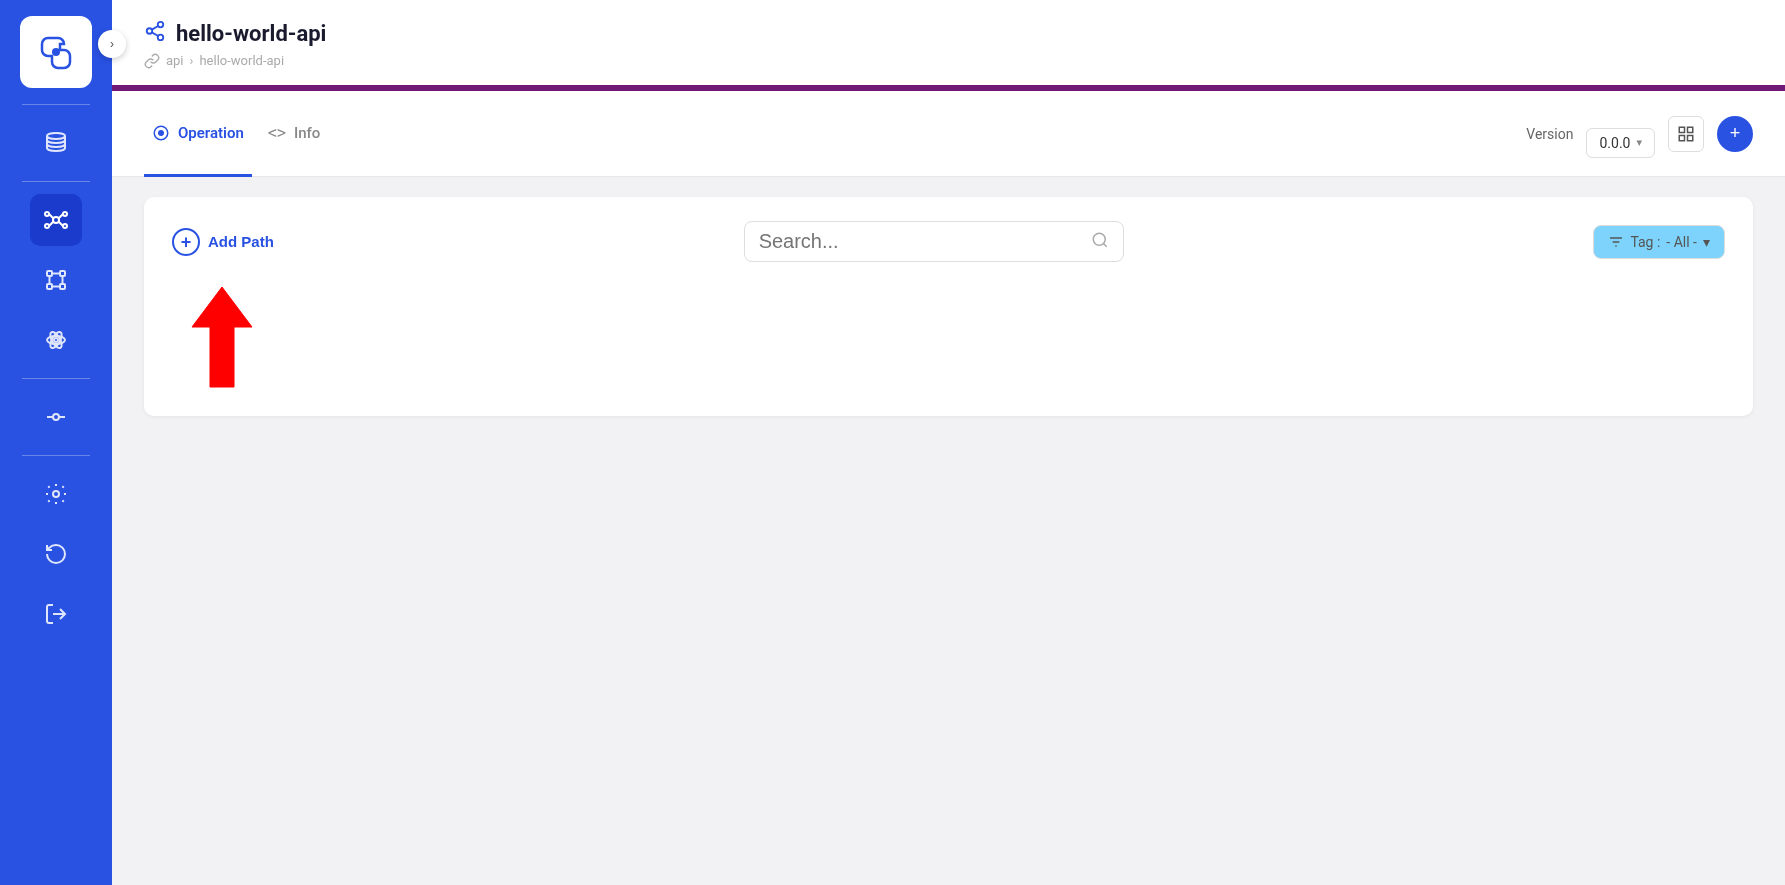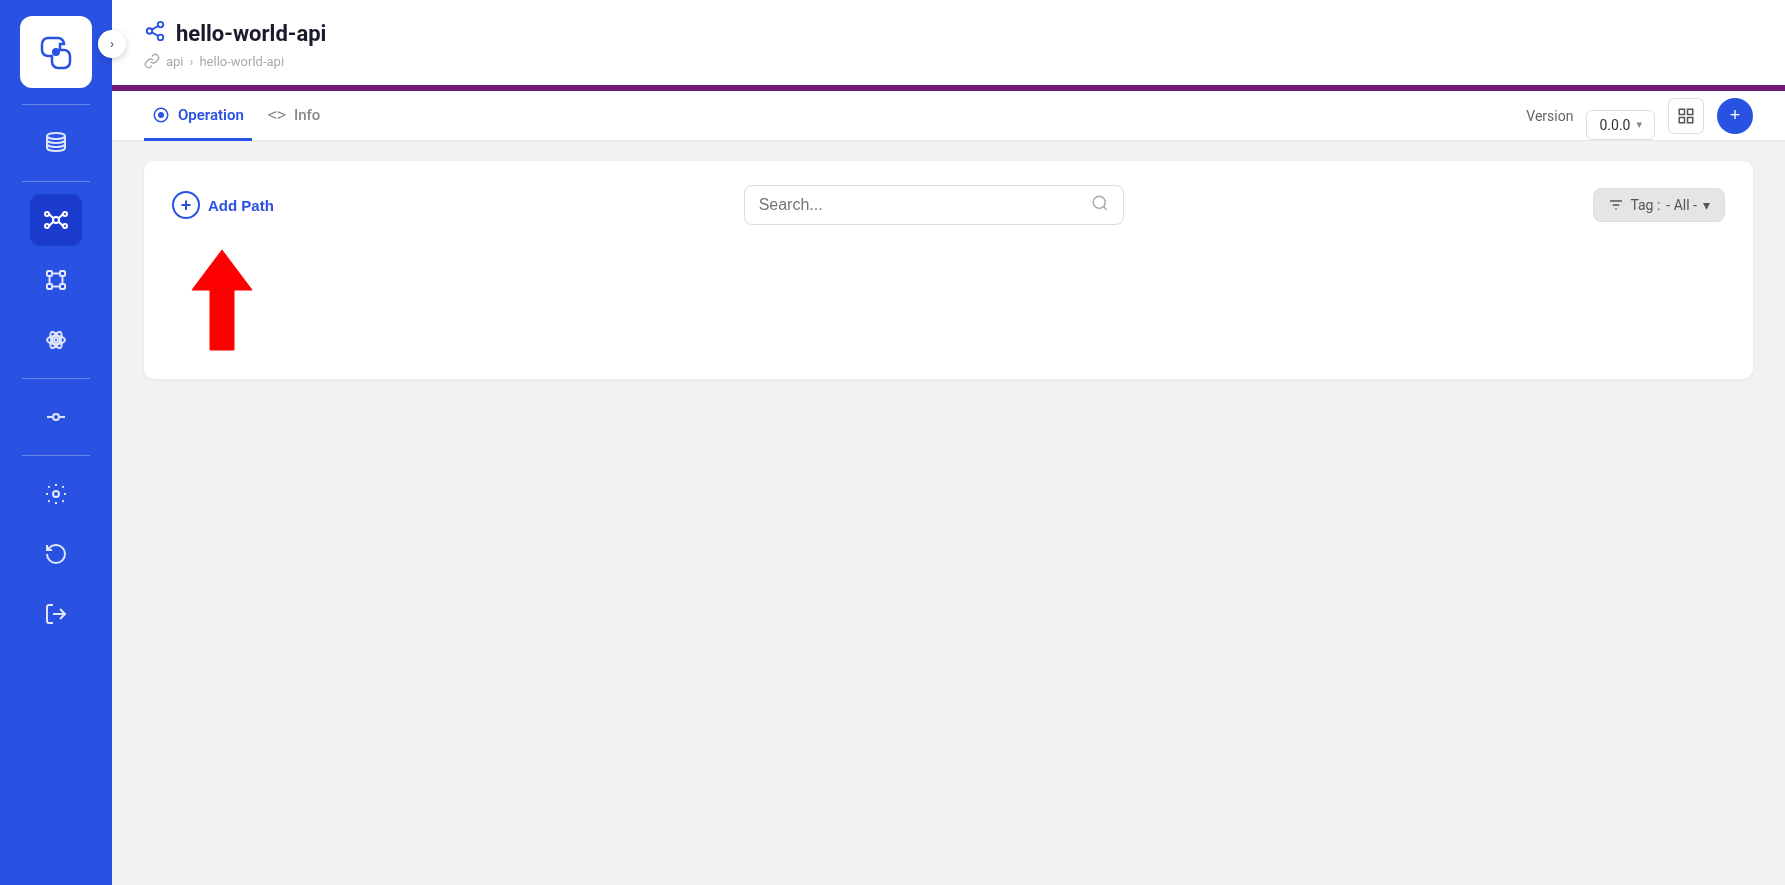"api" .breadcrumb { align-items: center -> flex-start }
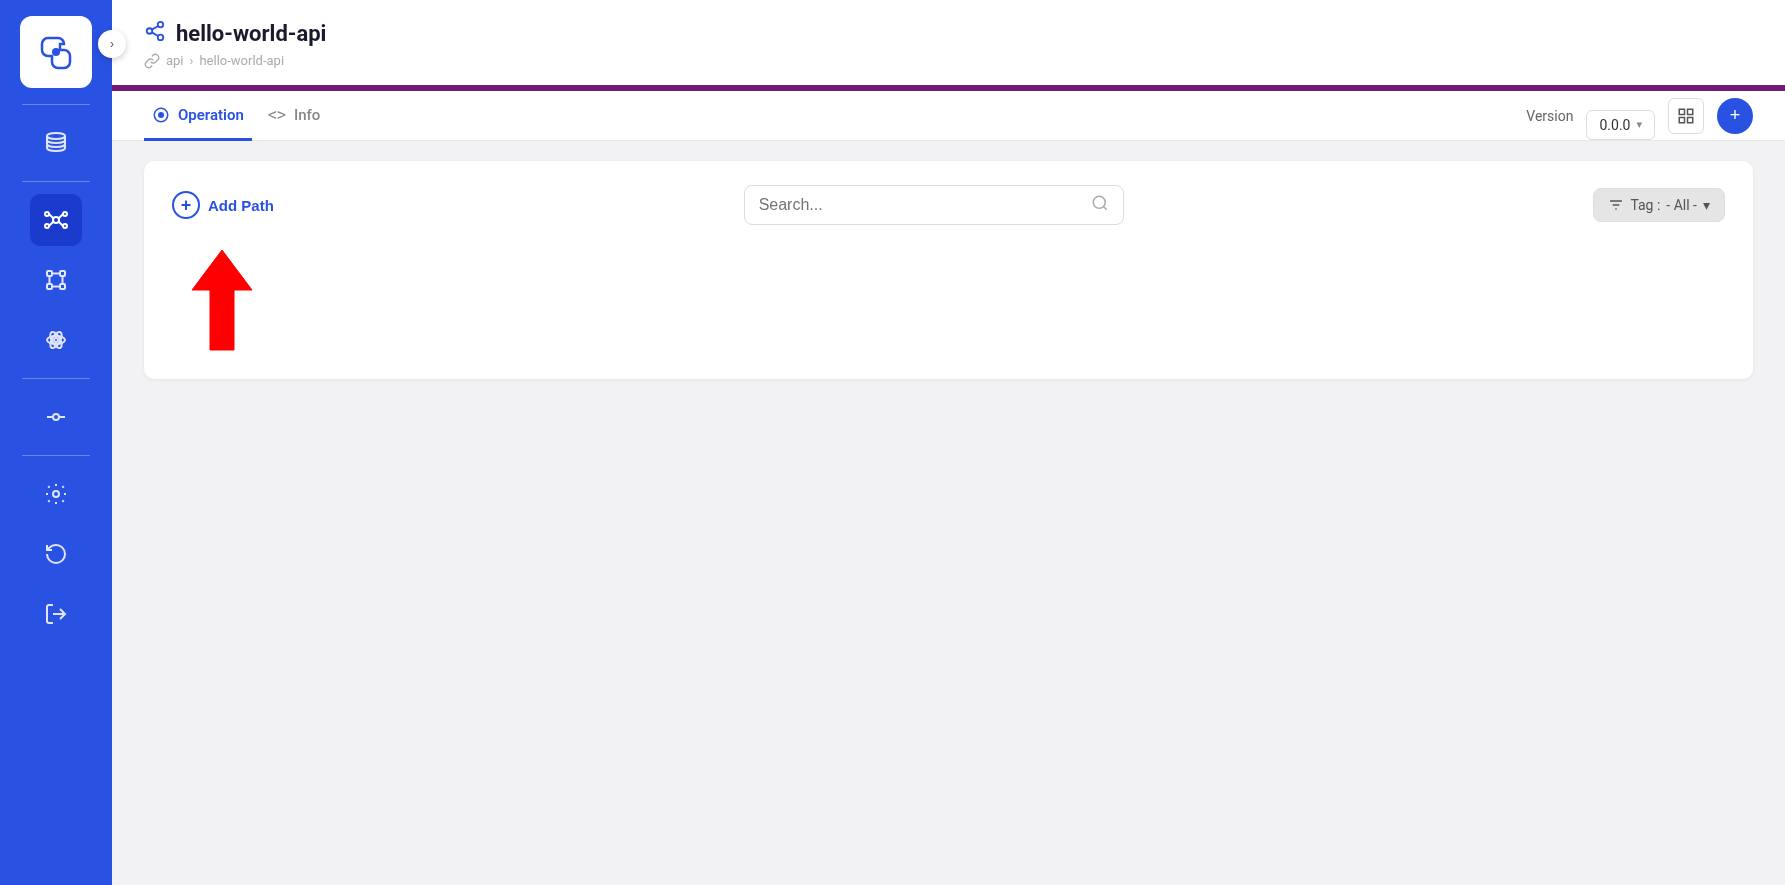"Operation" .tab { padding: 14px 8px -> 32px 8px }
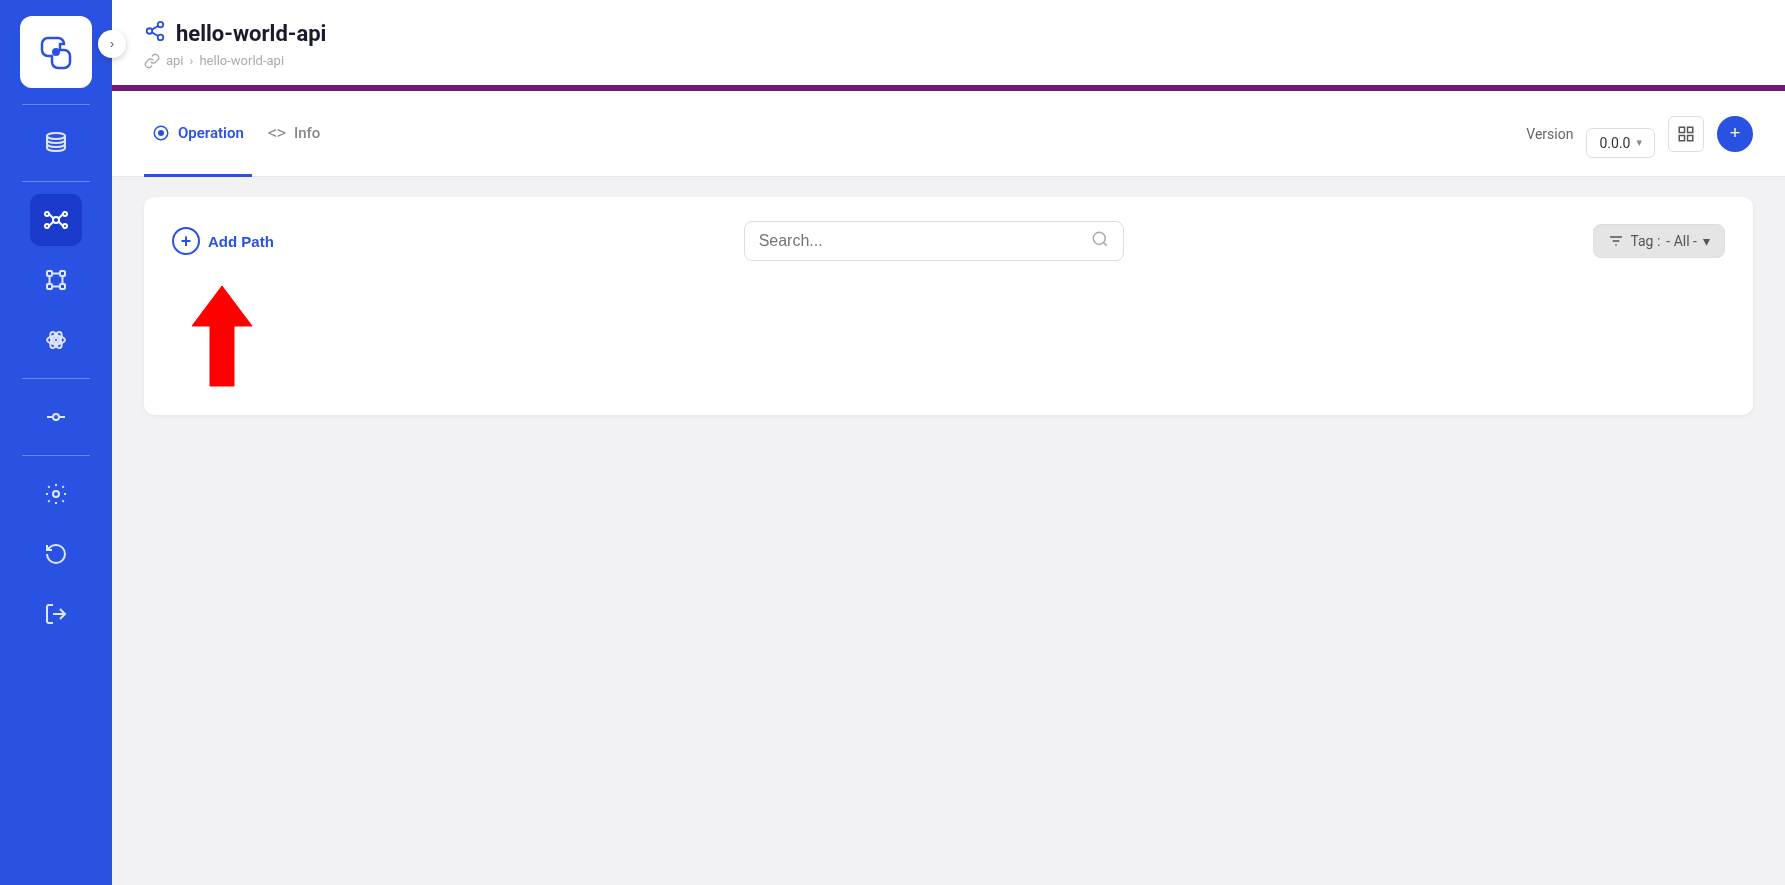"Search..." .search-input { font-size: 16px -> 20px }
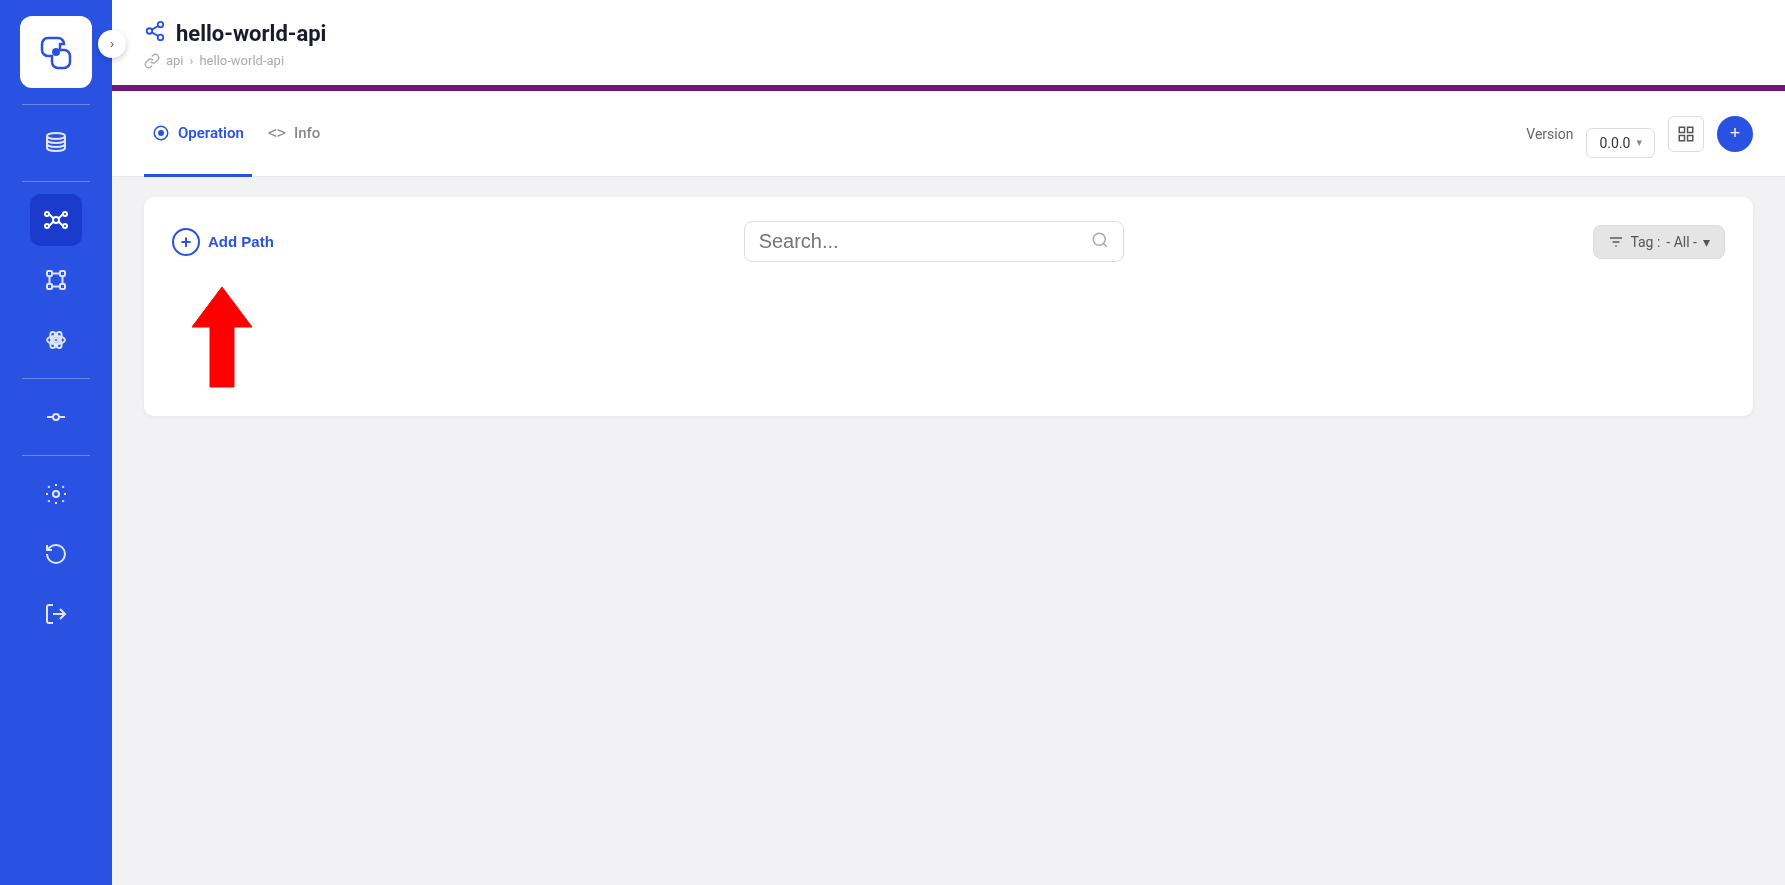"Tag :" .tag-filter { background: #e5e5e5 -> #7dd3fc }
